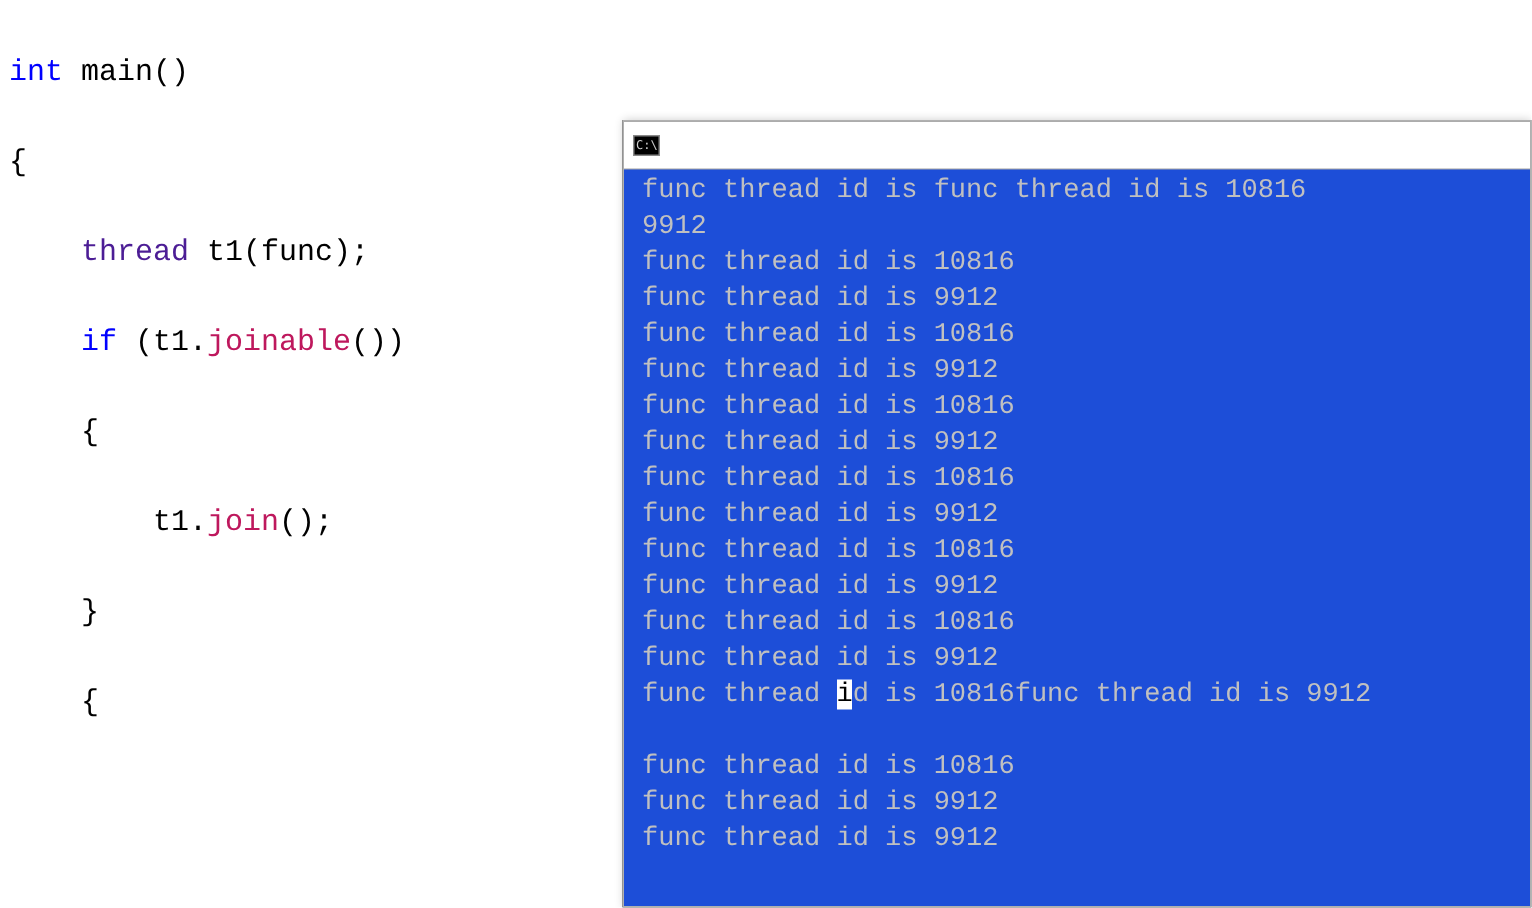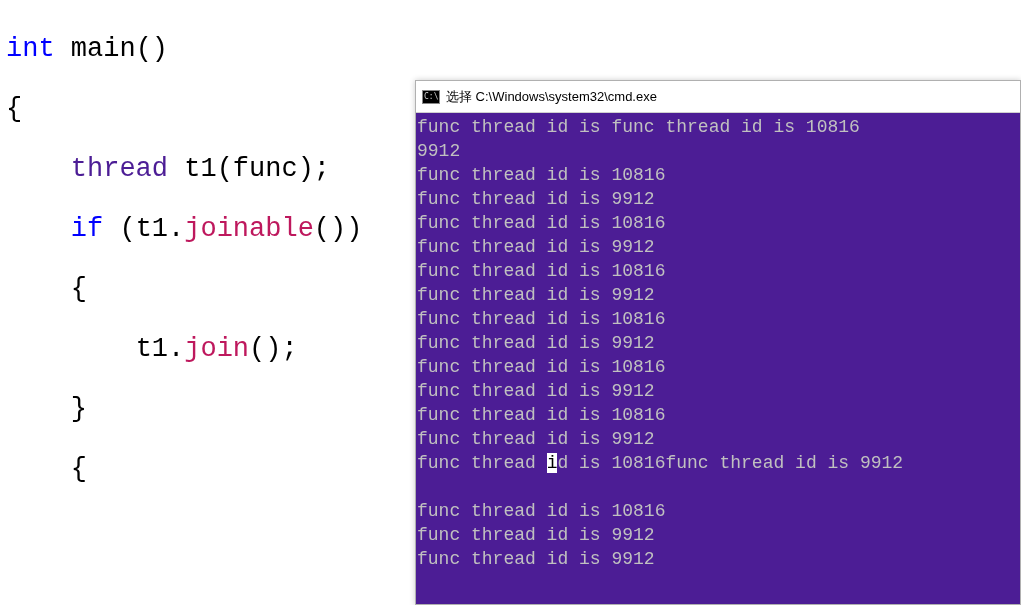"int main()" .code-pane { font-size: 27px -> 20px }
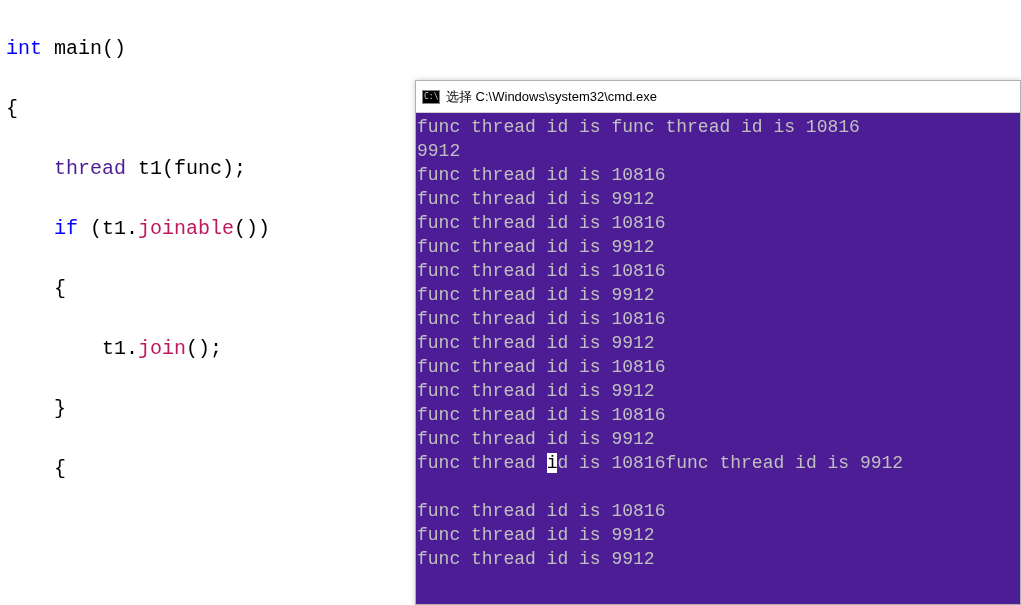"选择 C:\Windows\system32\cmd.exe" span { html: <span>选择 C:\Windows\system32\cmd.exe</span> -> none }
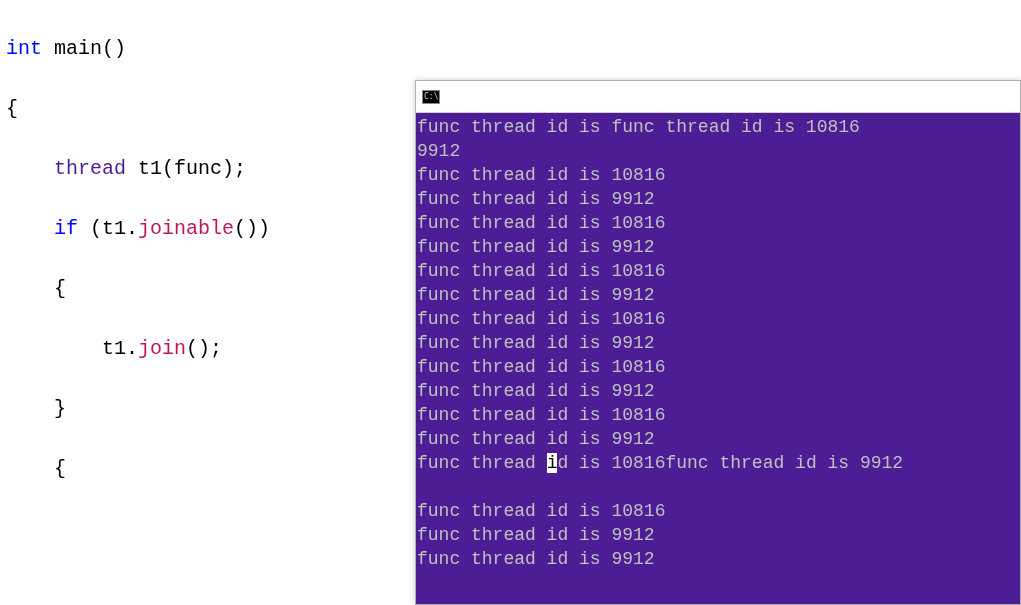"func thread id is func" .console-body { background: #4c1d95 -> #1d4ed8; padding: 2px 1px -> 2px 12px }
